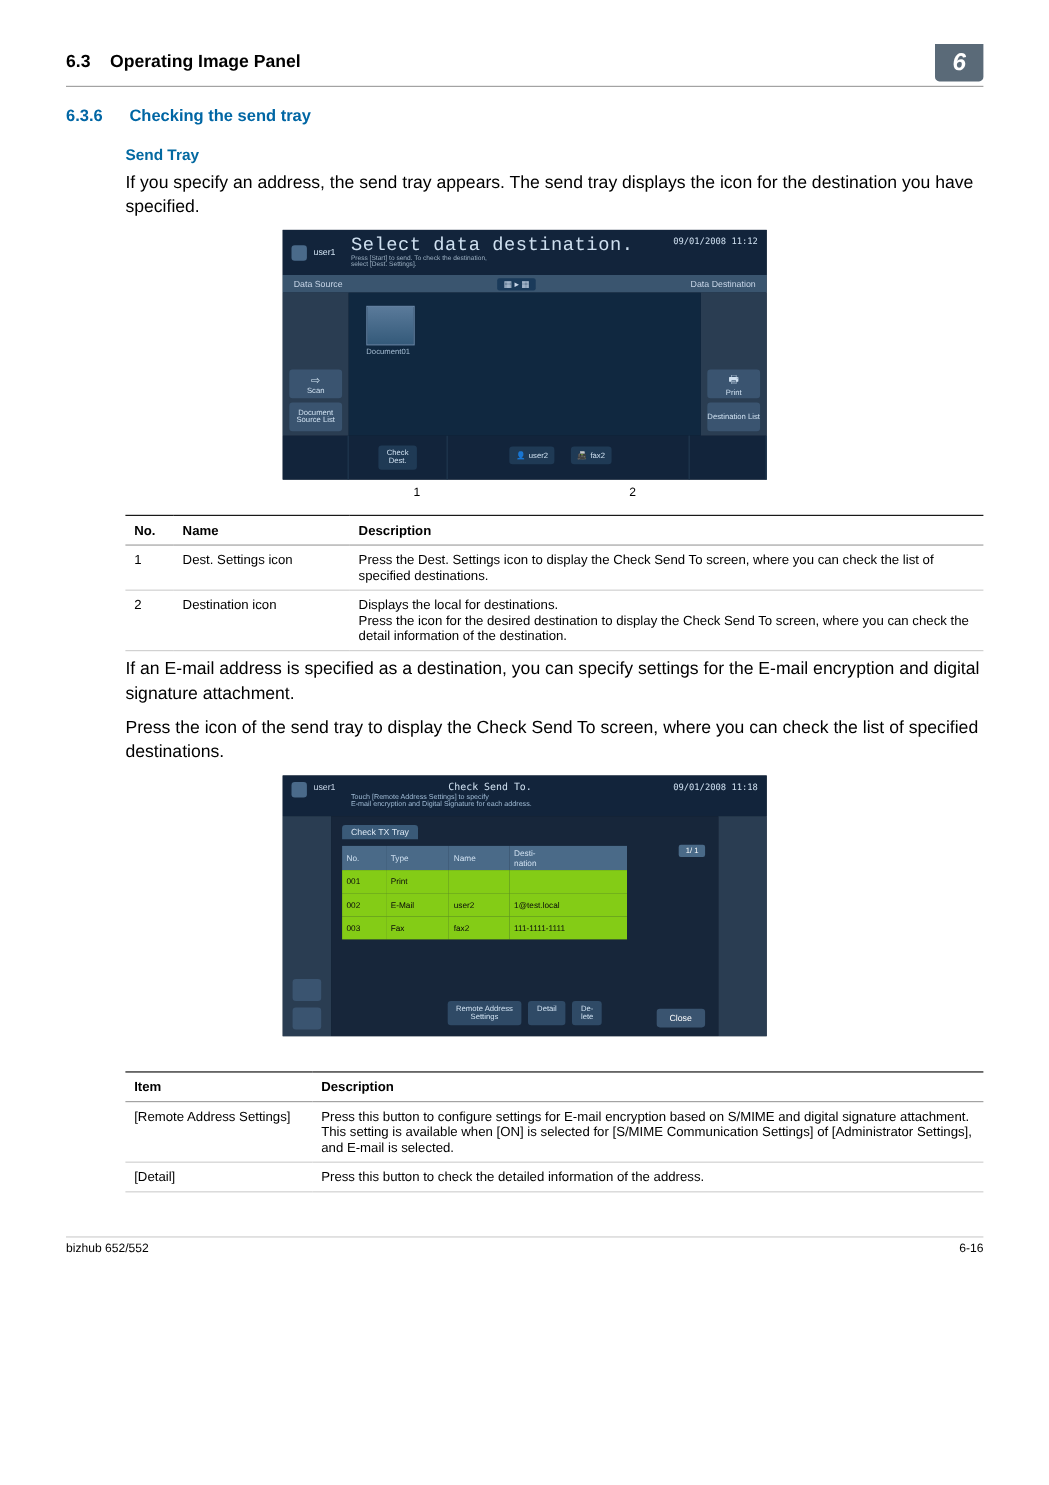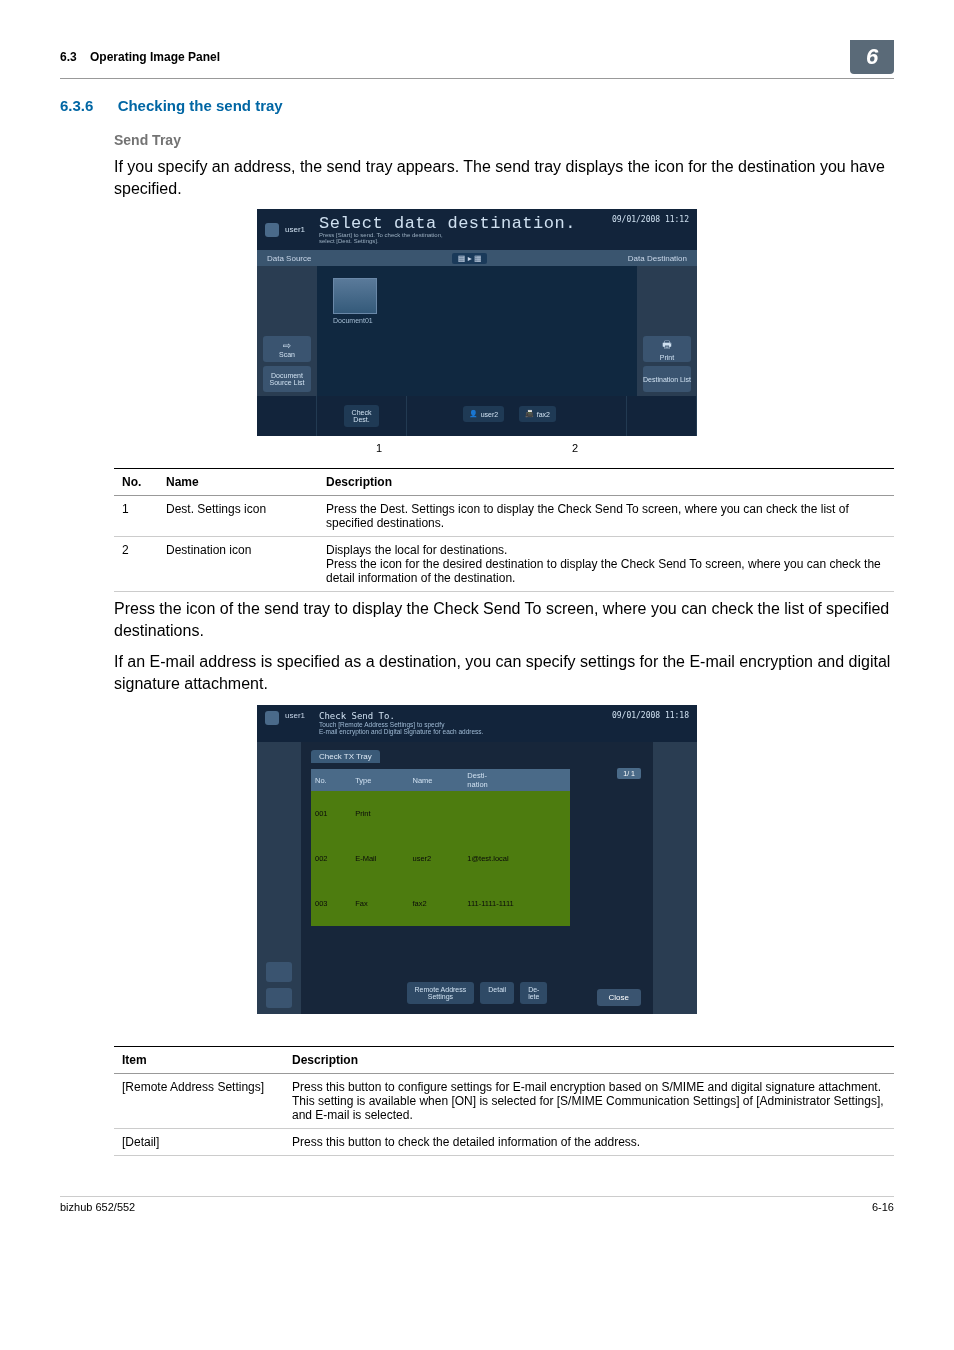"6.3 Operating Image Panel" .header-left { font-size: 12px -> 16px }
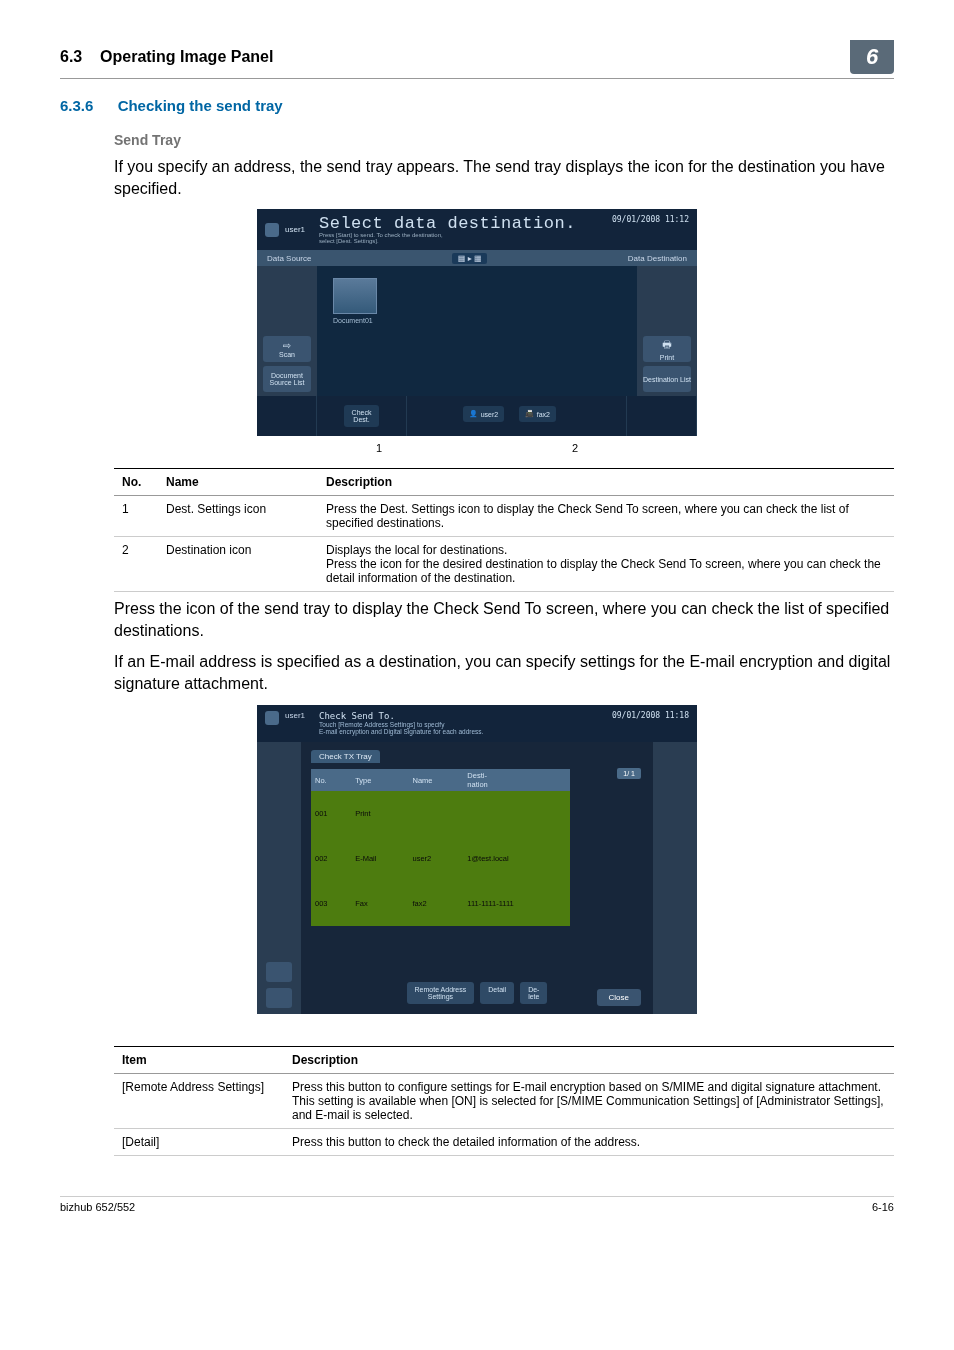"Send Tray" .subtitle { color: #737373 -> #0369a1 }
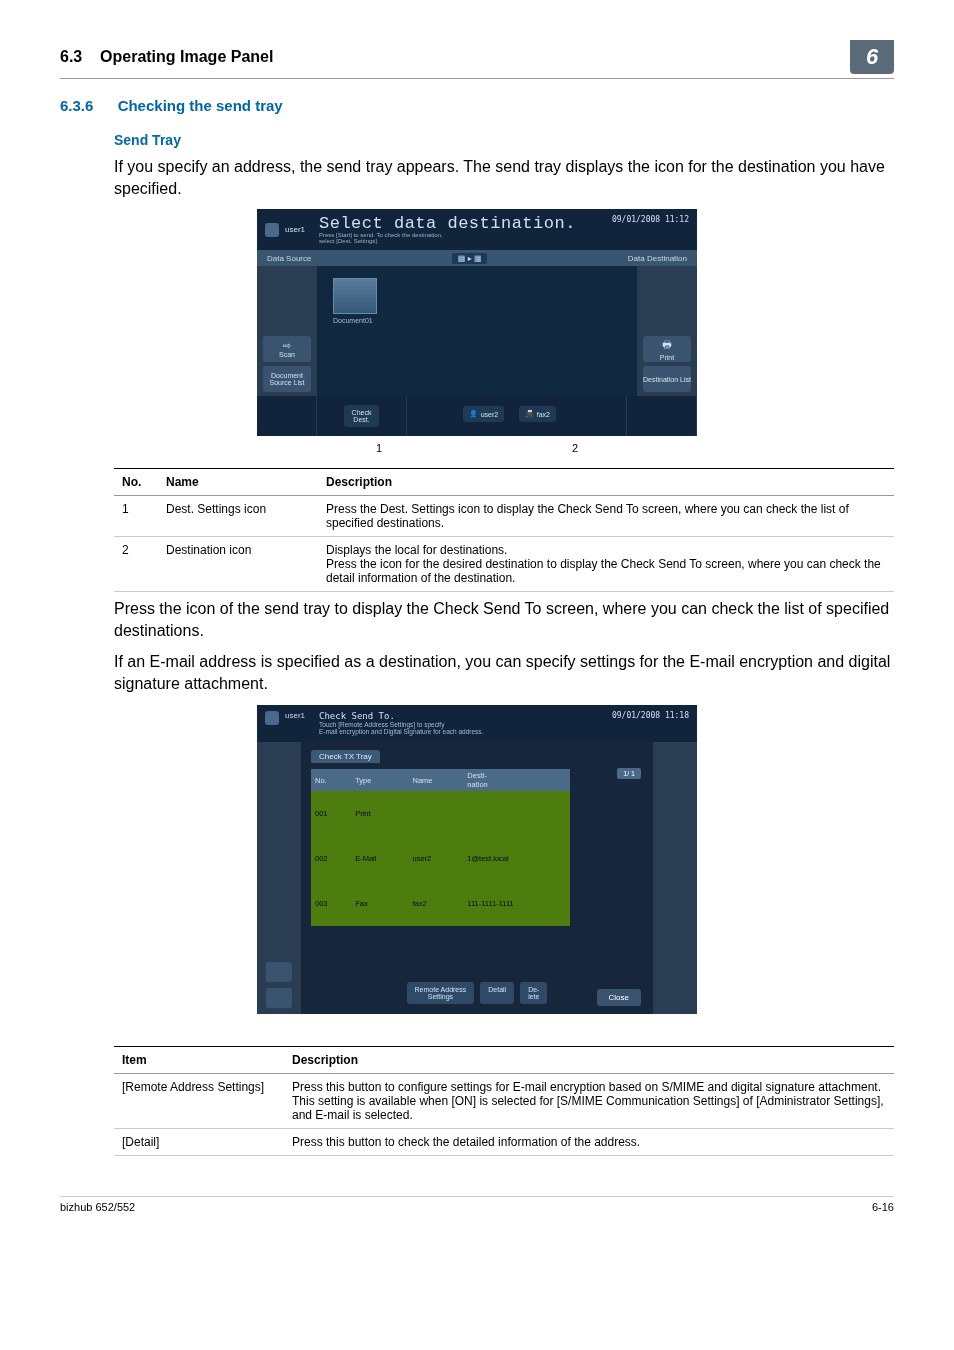"Press the icon of the" div.bodytext { order: before "If an E-mail address is" -> after "If an E-mail address is" }
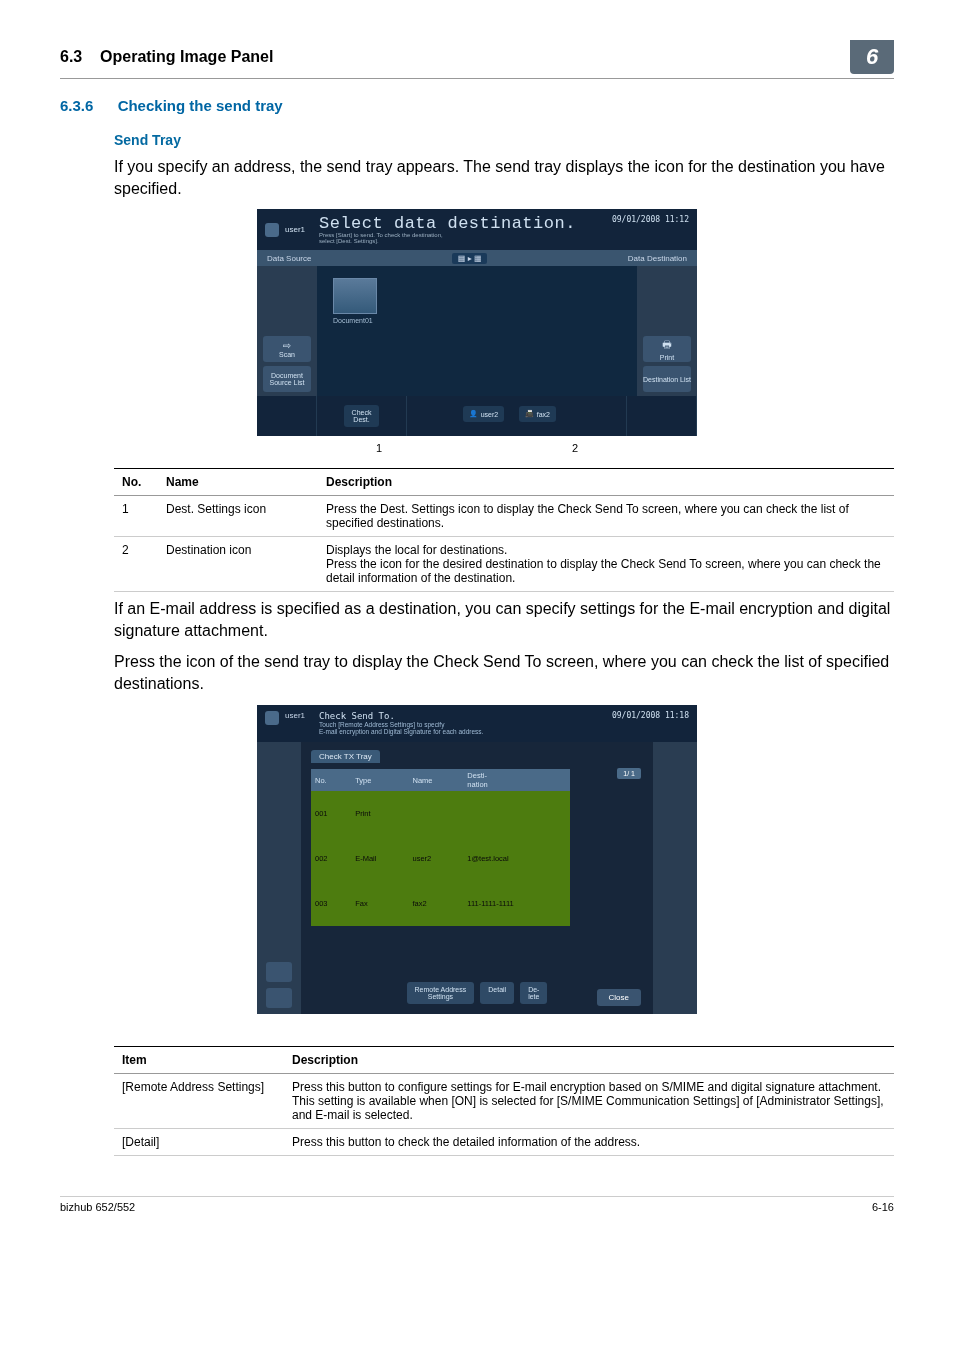"Check Send To." .s2-title { text-align: none -> right }
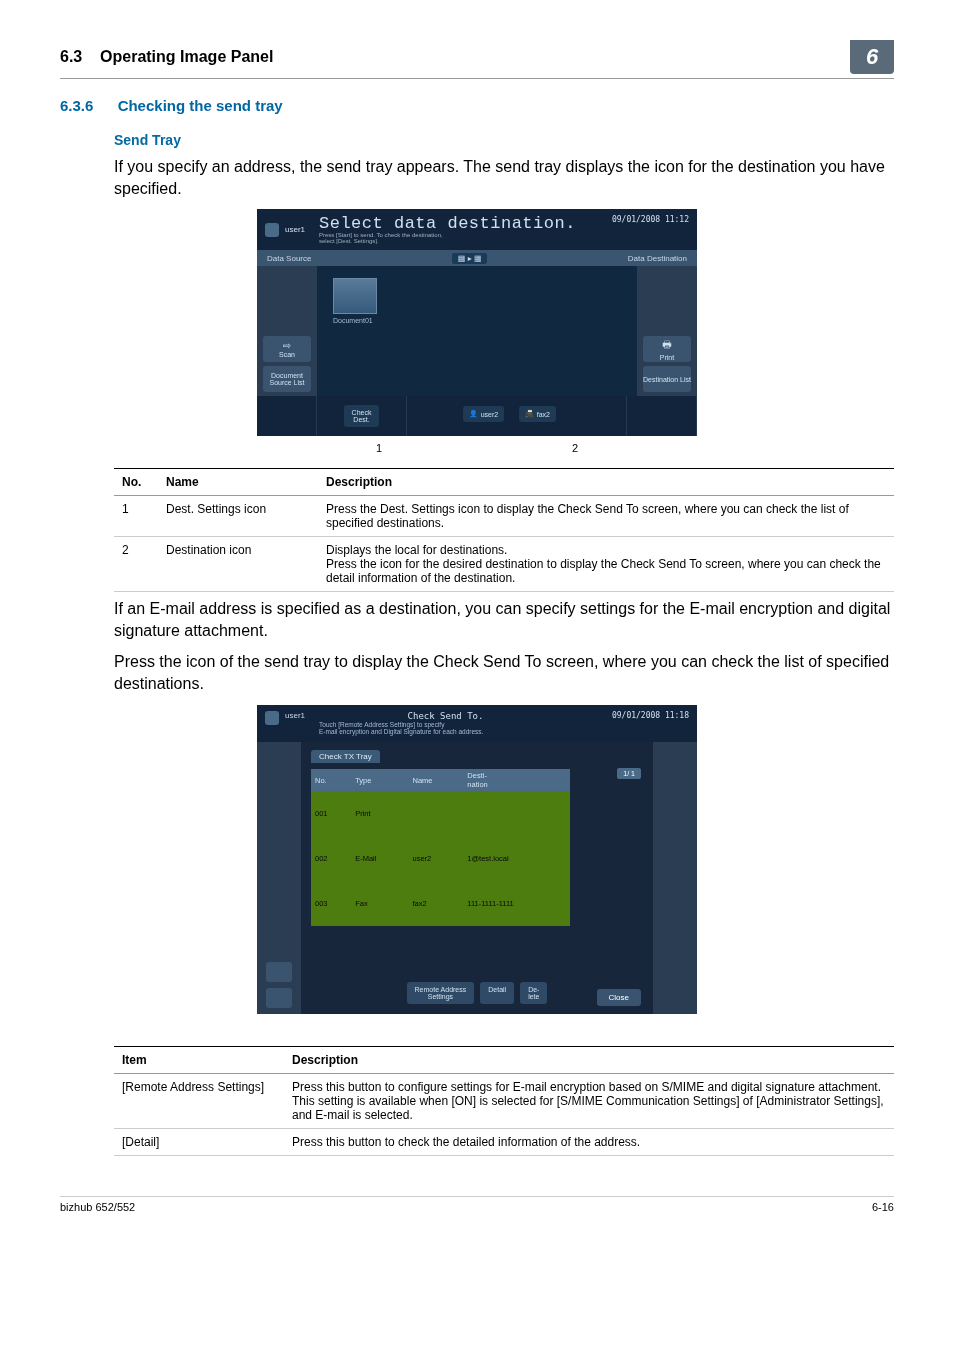"001" .s2-table td { background: #4d7c0f -> #84cc16; padding: 18px 4px -> 6px 4px }
